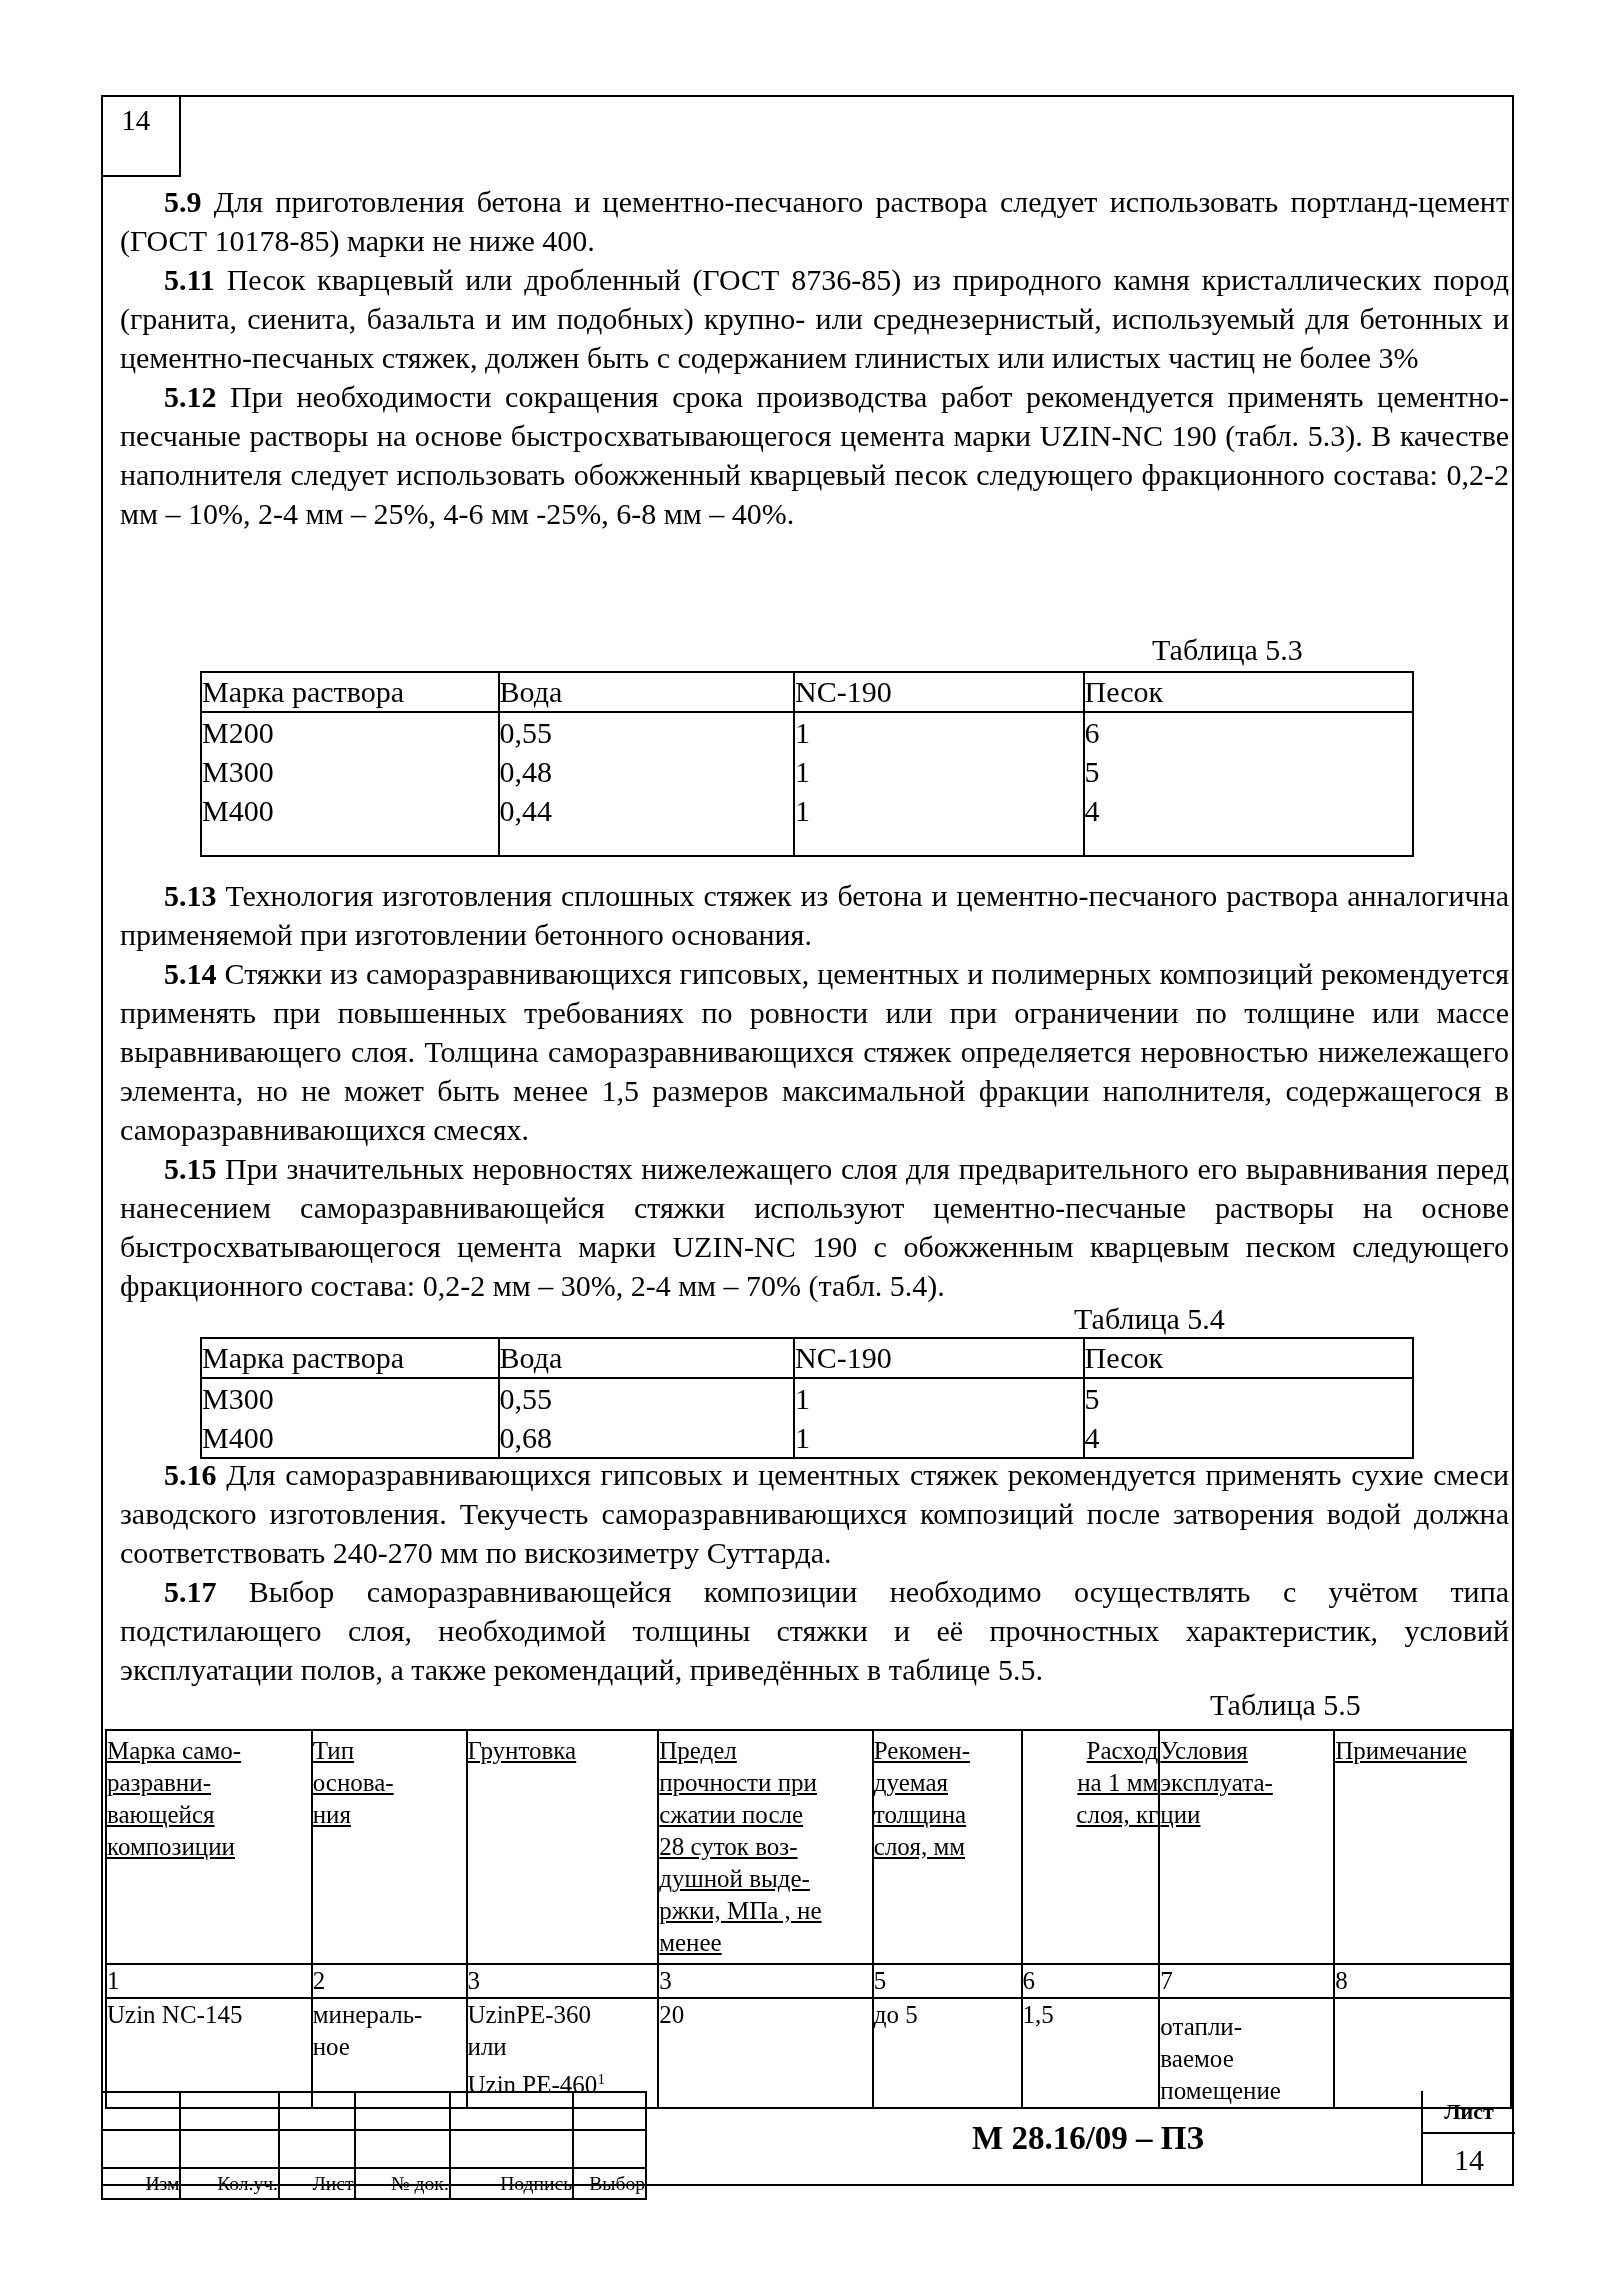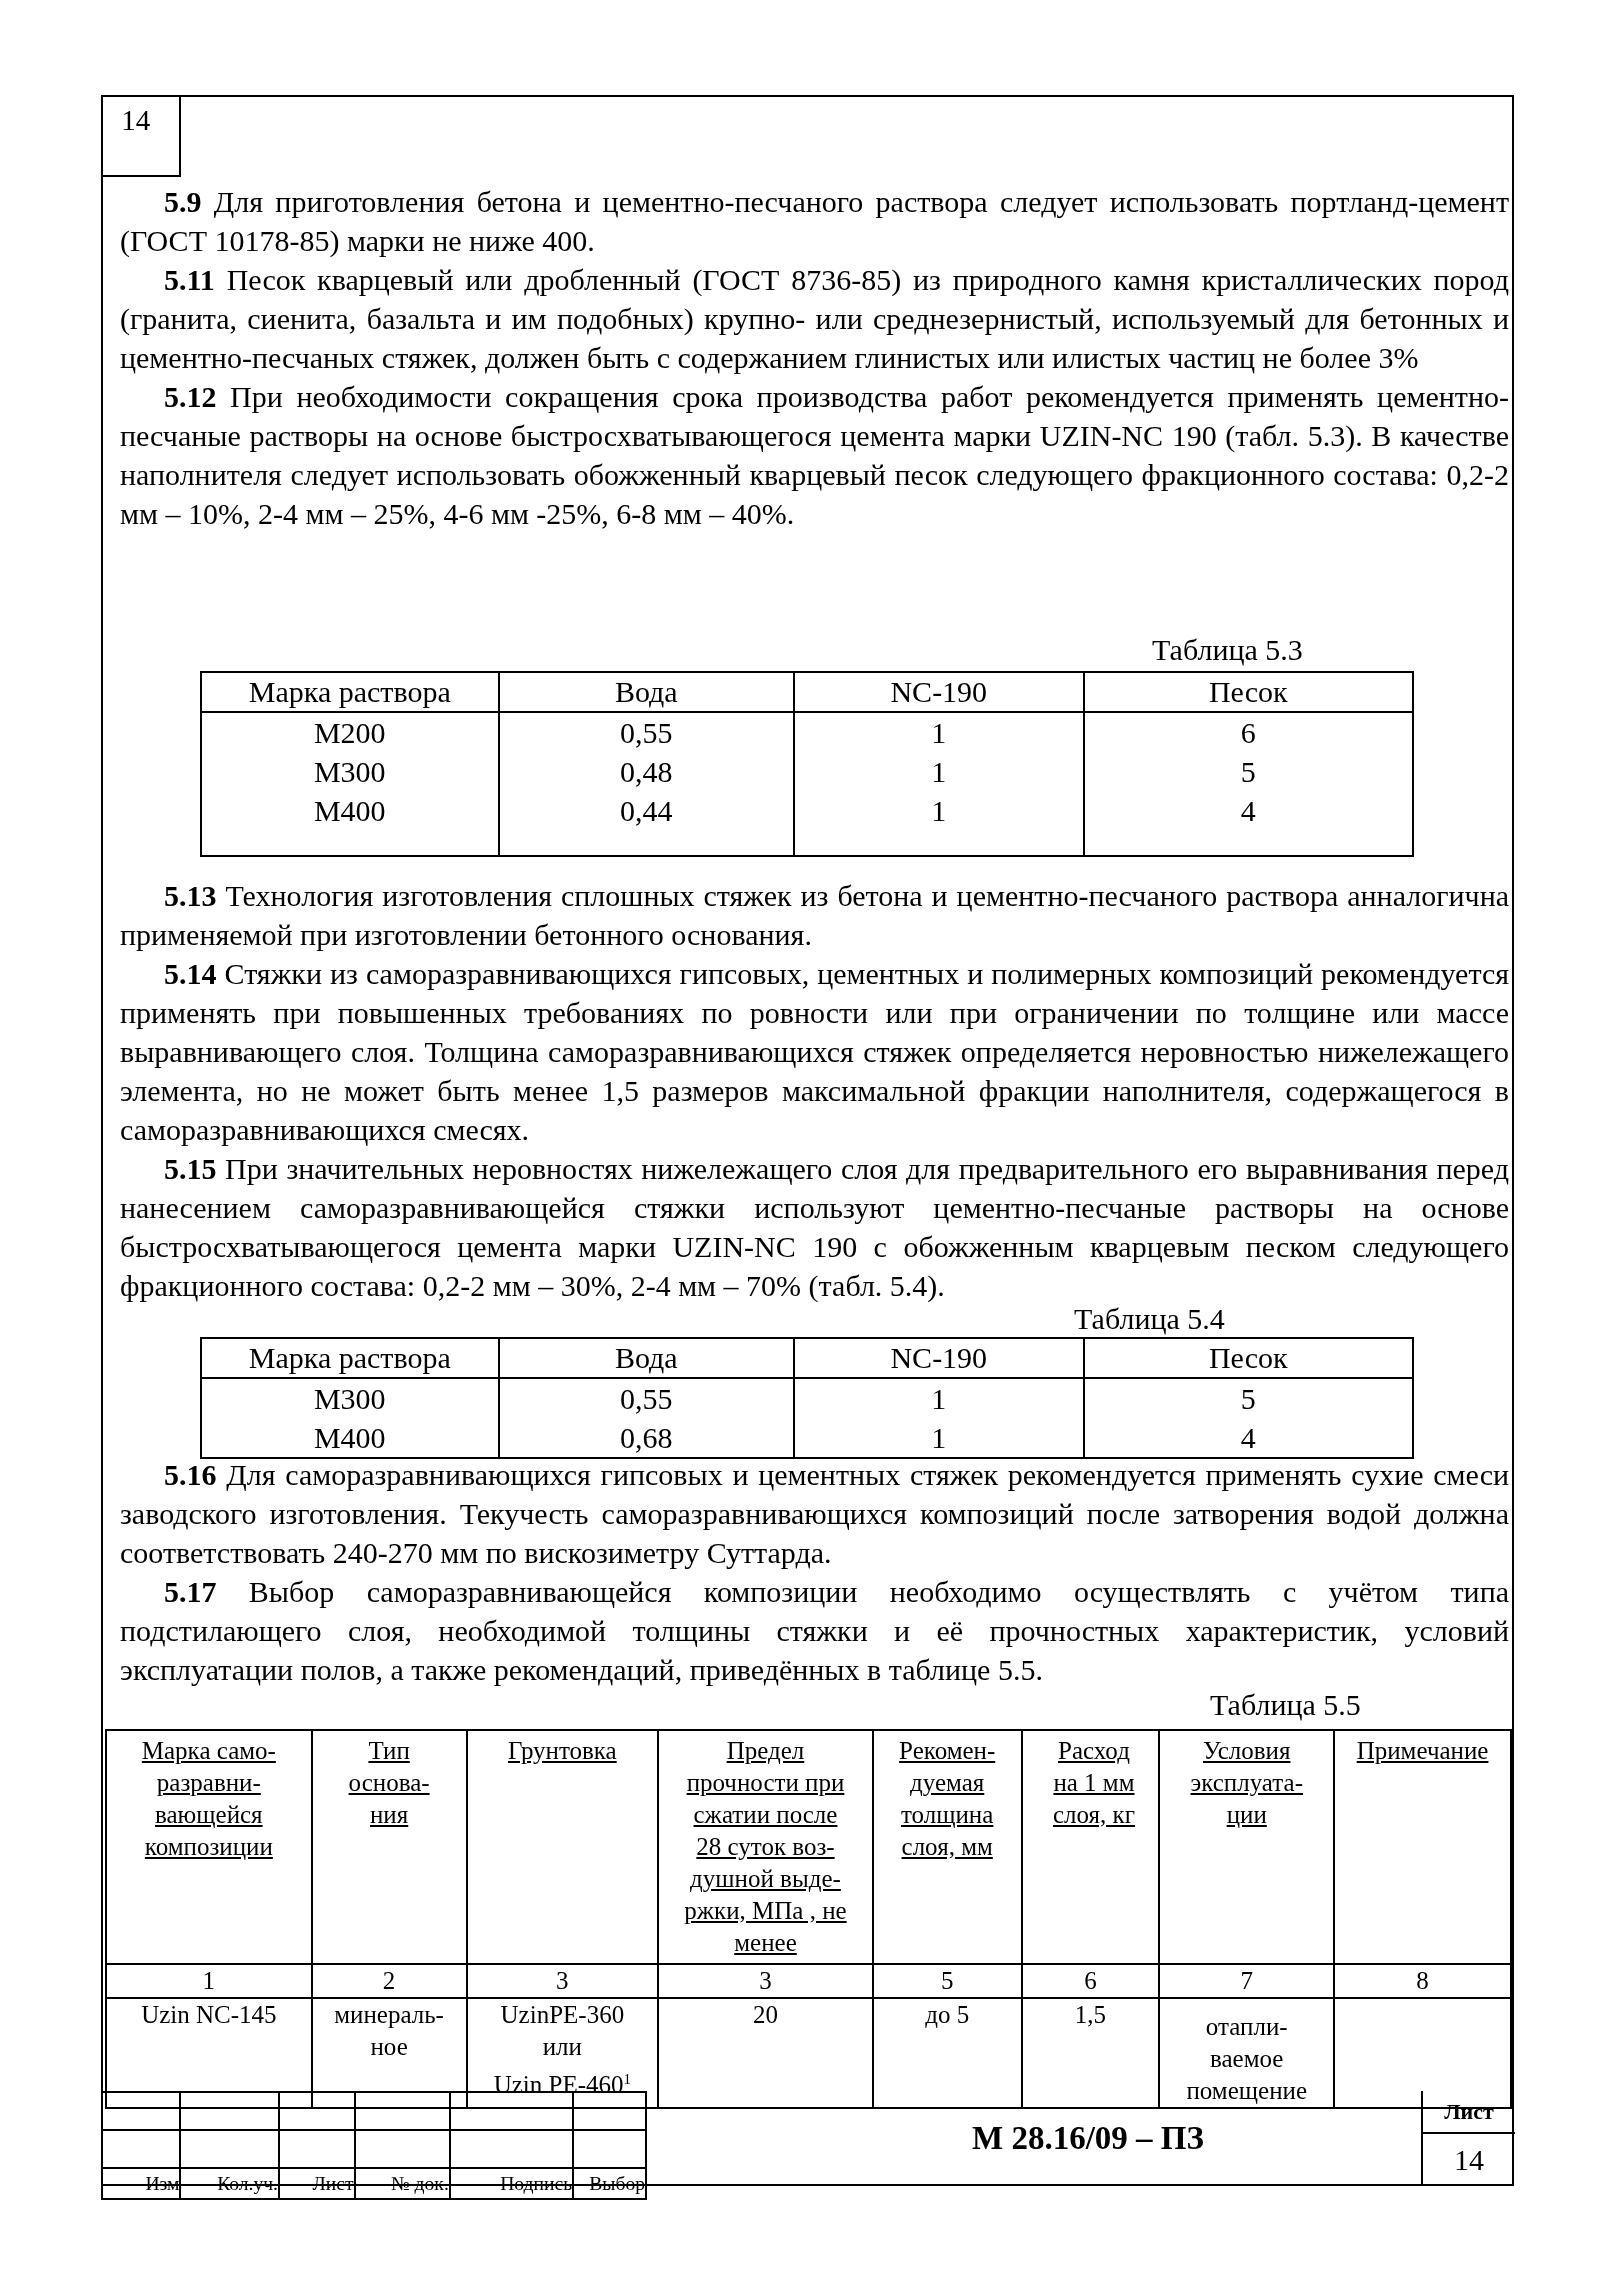"Марка раствора" table.t td, table.t th { text-align: center -> left }
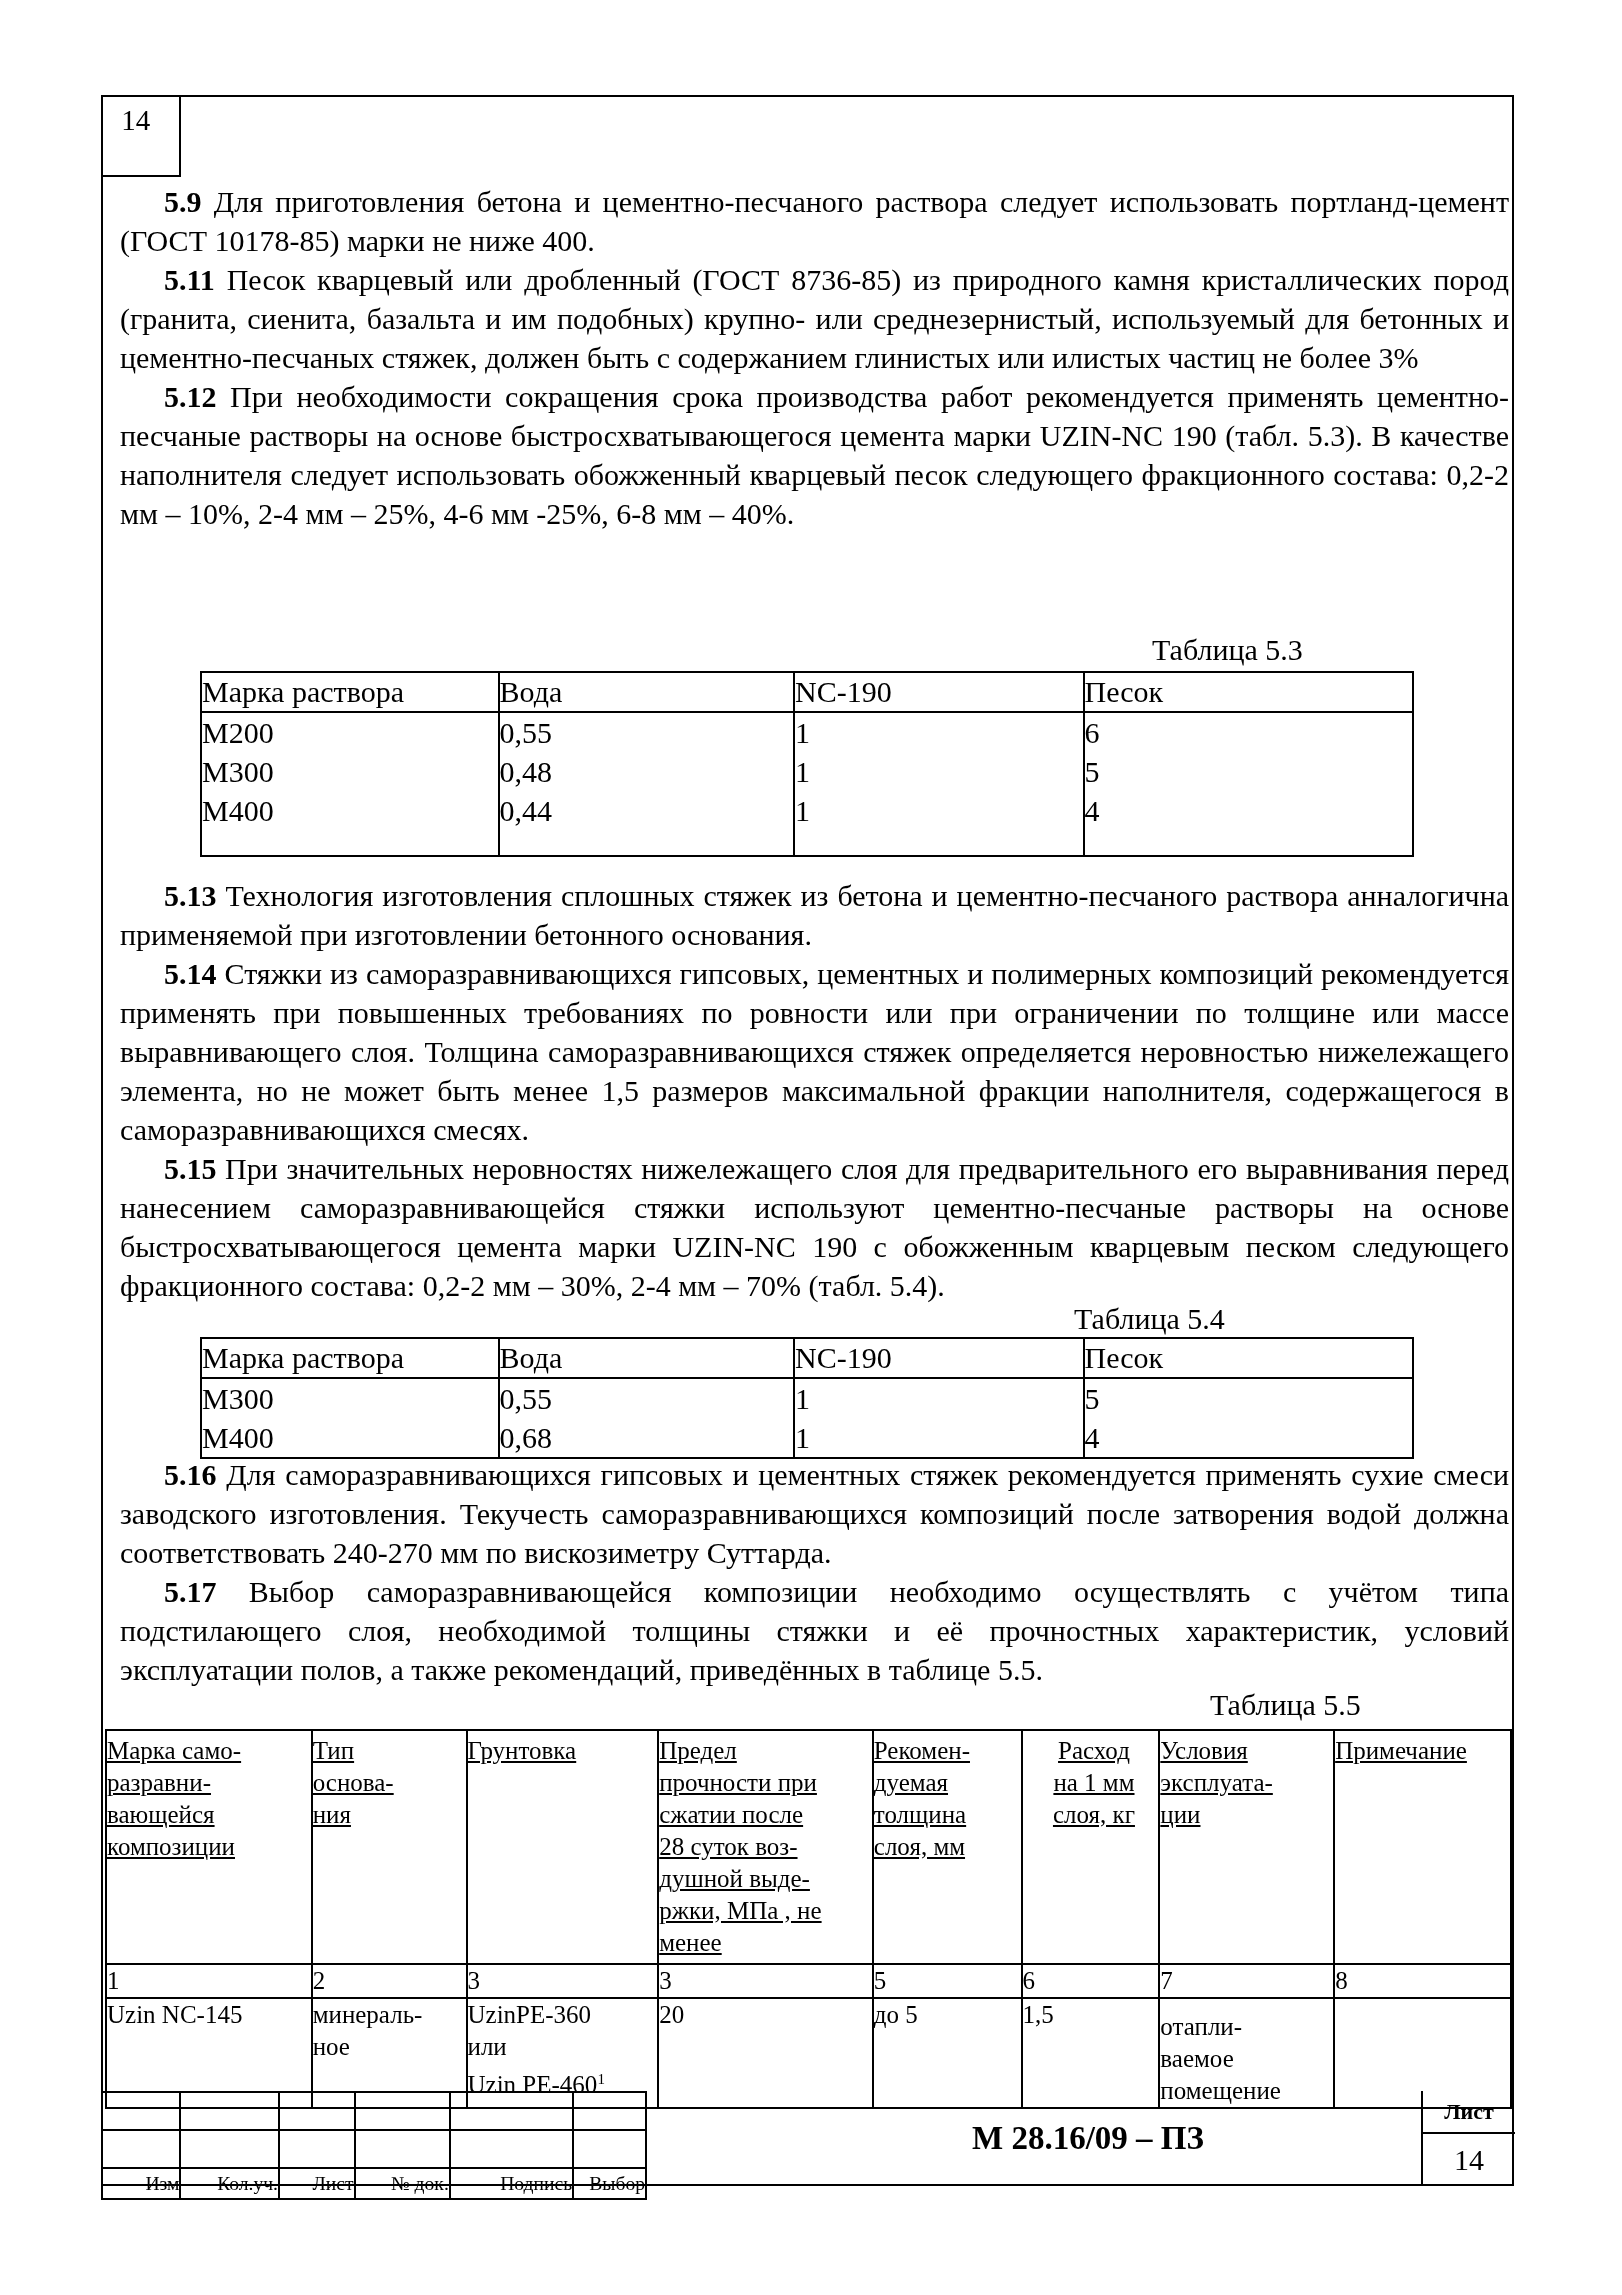"Расход" th { text-align: center -> right }
